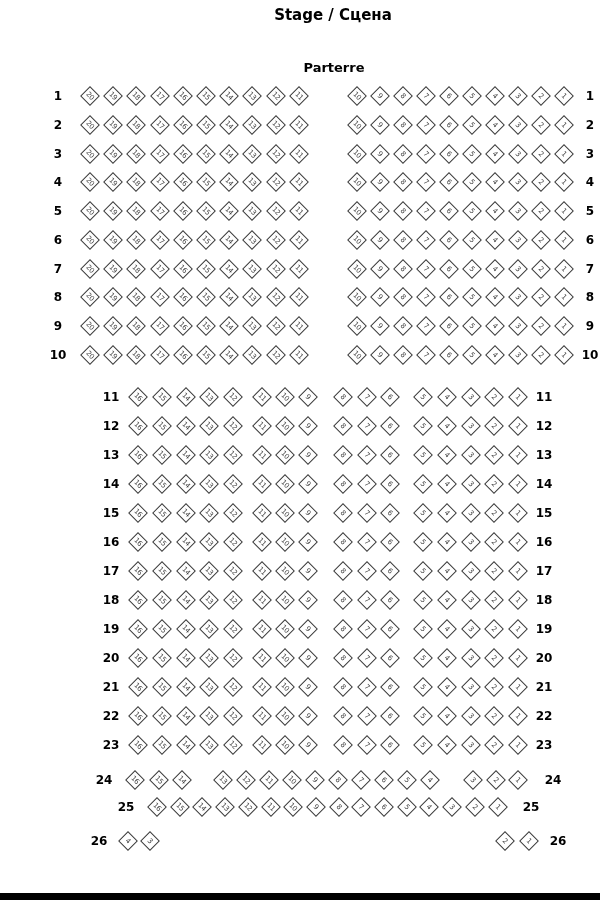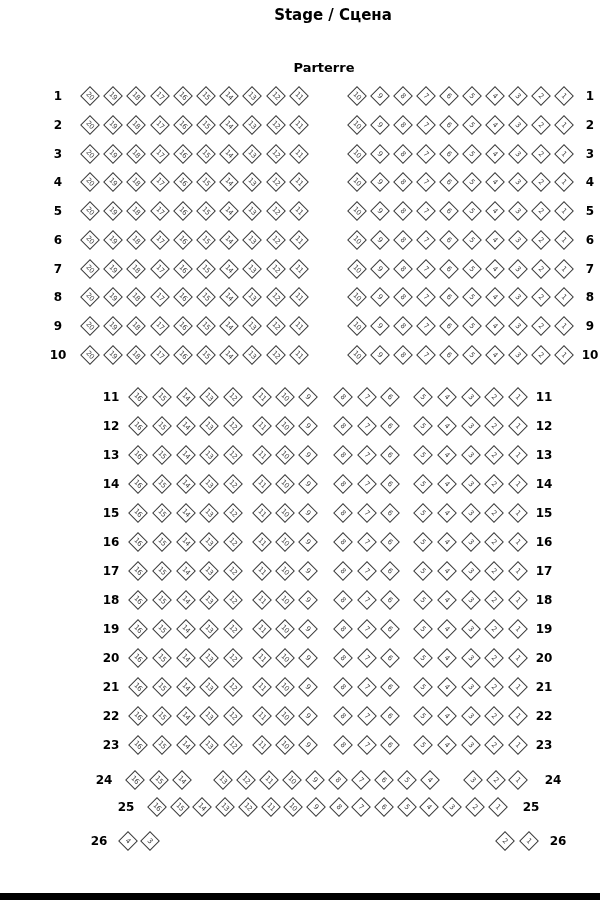"Parterre" div.section-label { left: 324px -> 334px }
